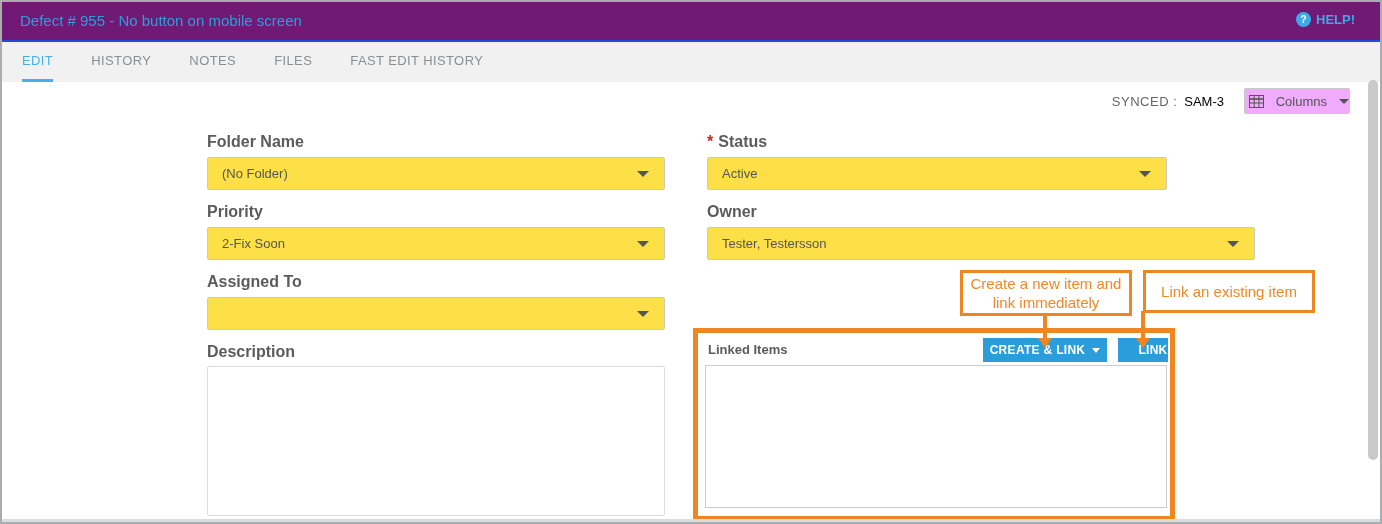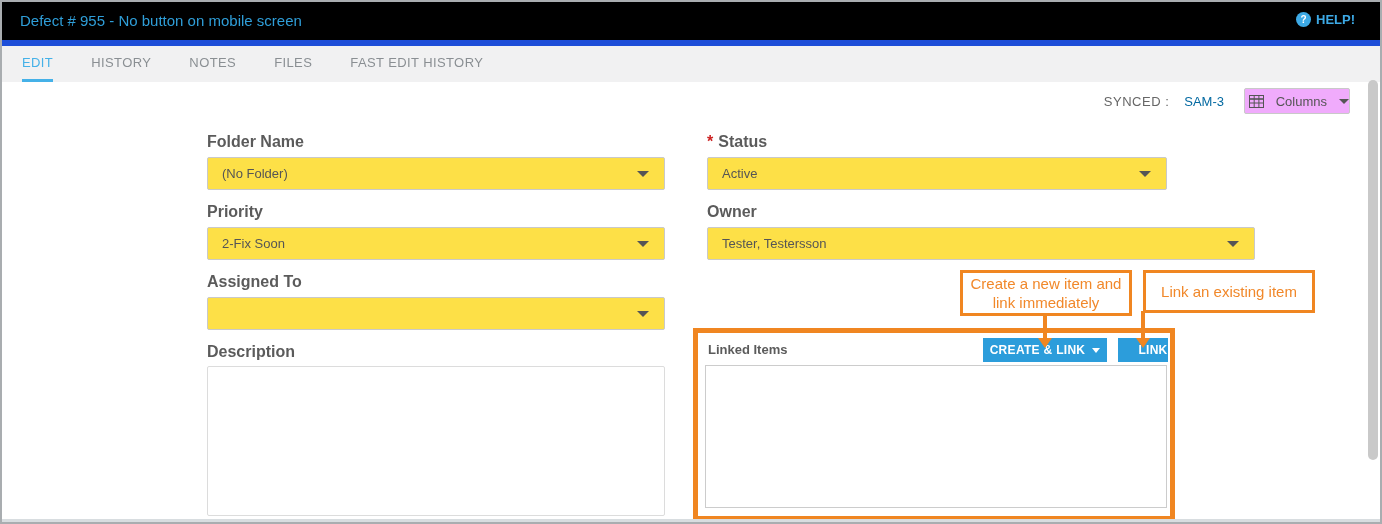"Defect # 955 - No" .title-bar { background: #000000 -> #701a75 }
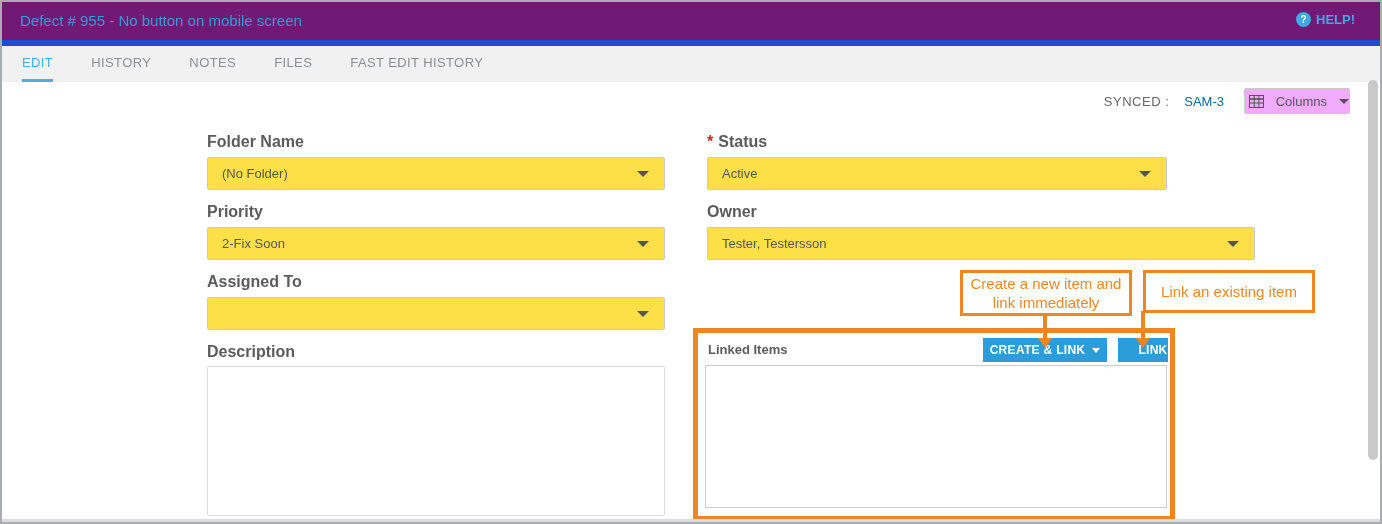"EDIT" .tab-bar { border-top: 6px solid #1d4ed8 -> 2px solid #1d4ed8 }
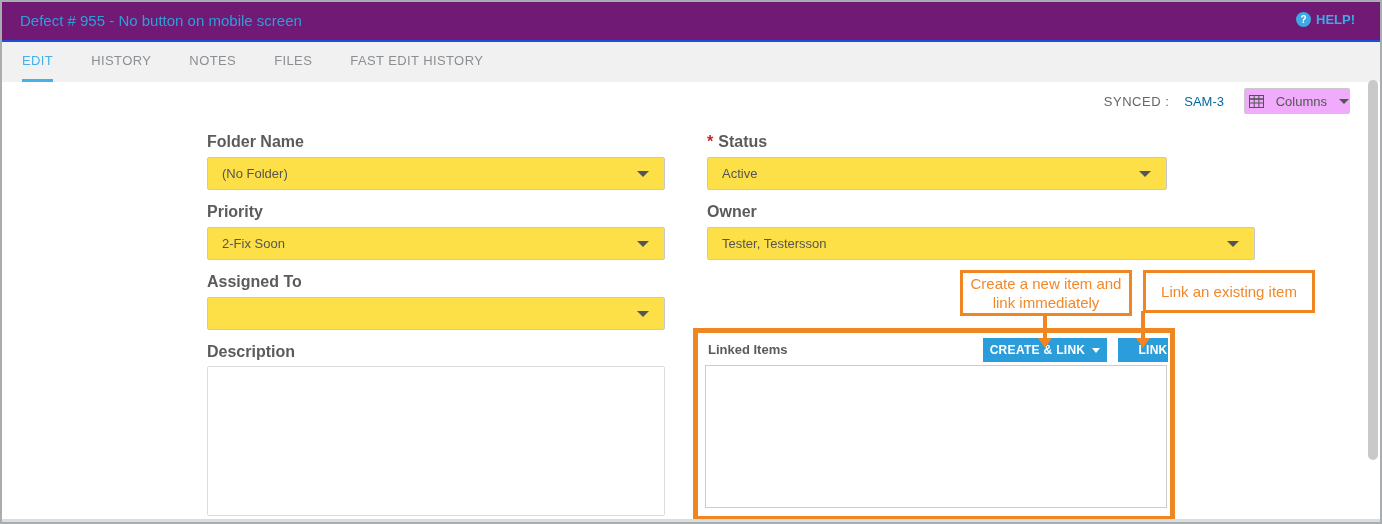"SAM-3" .synced-value { color: #0369a1 -> #000000; margin-left: 15px -> 7px }
